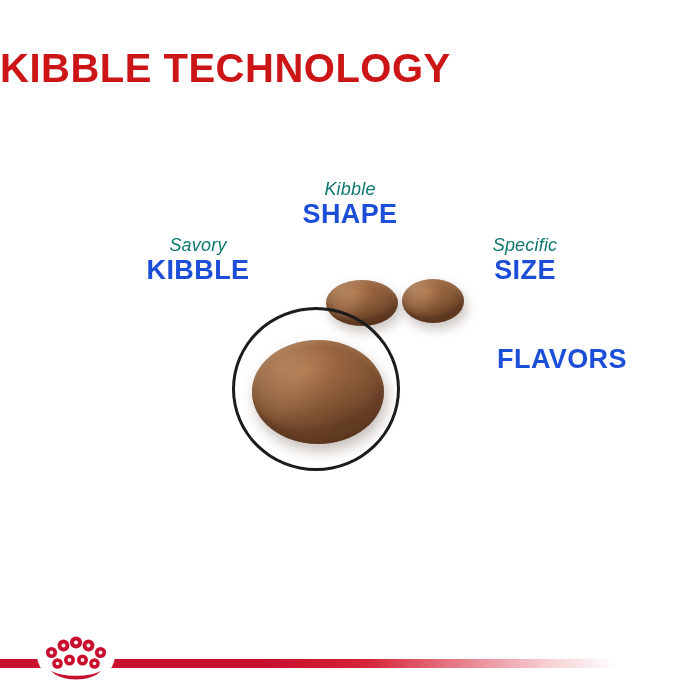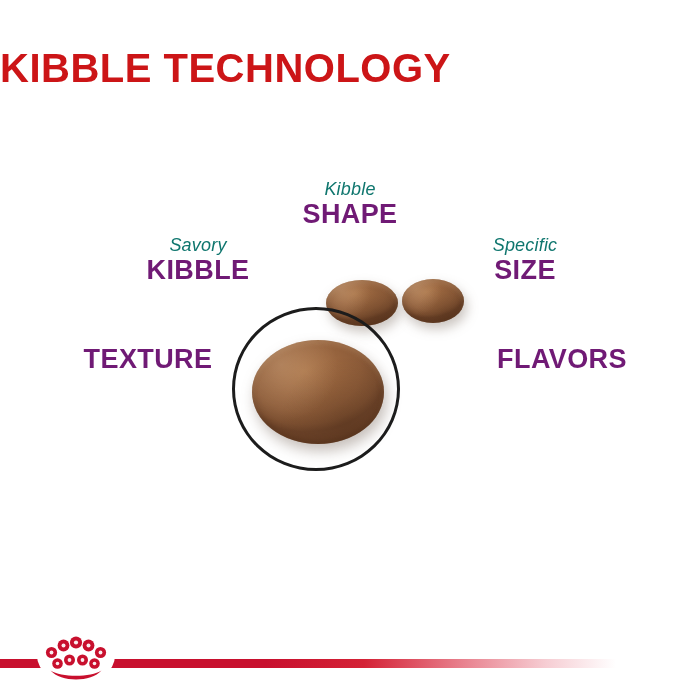"SHAPE" .label .key { color: #701a75 -> #1d4ed8 }
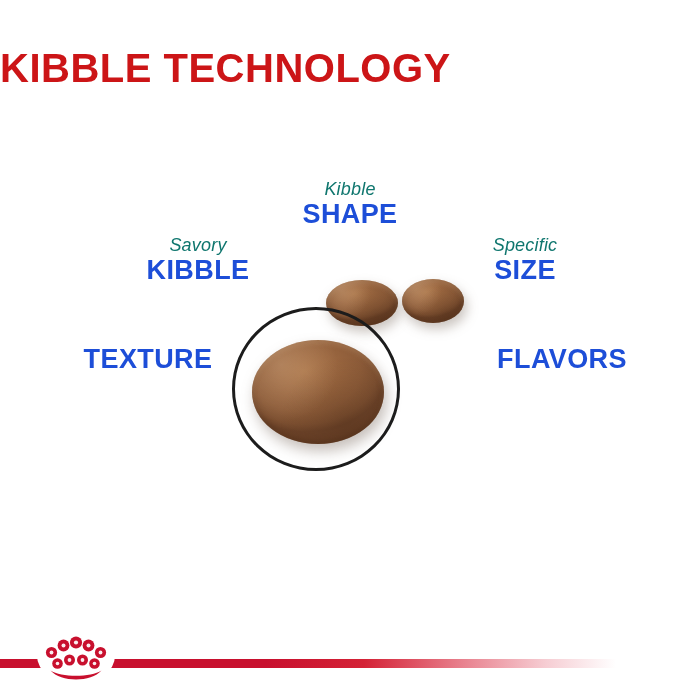"TEXTURE" span.key { html: <span>TEXTURE</span> -> none }
